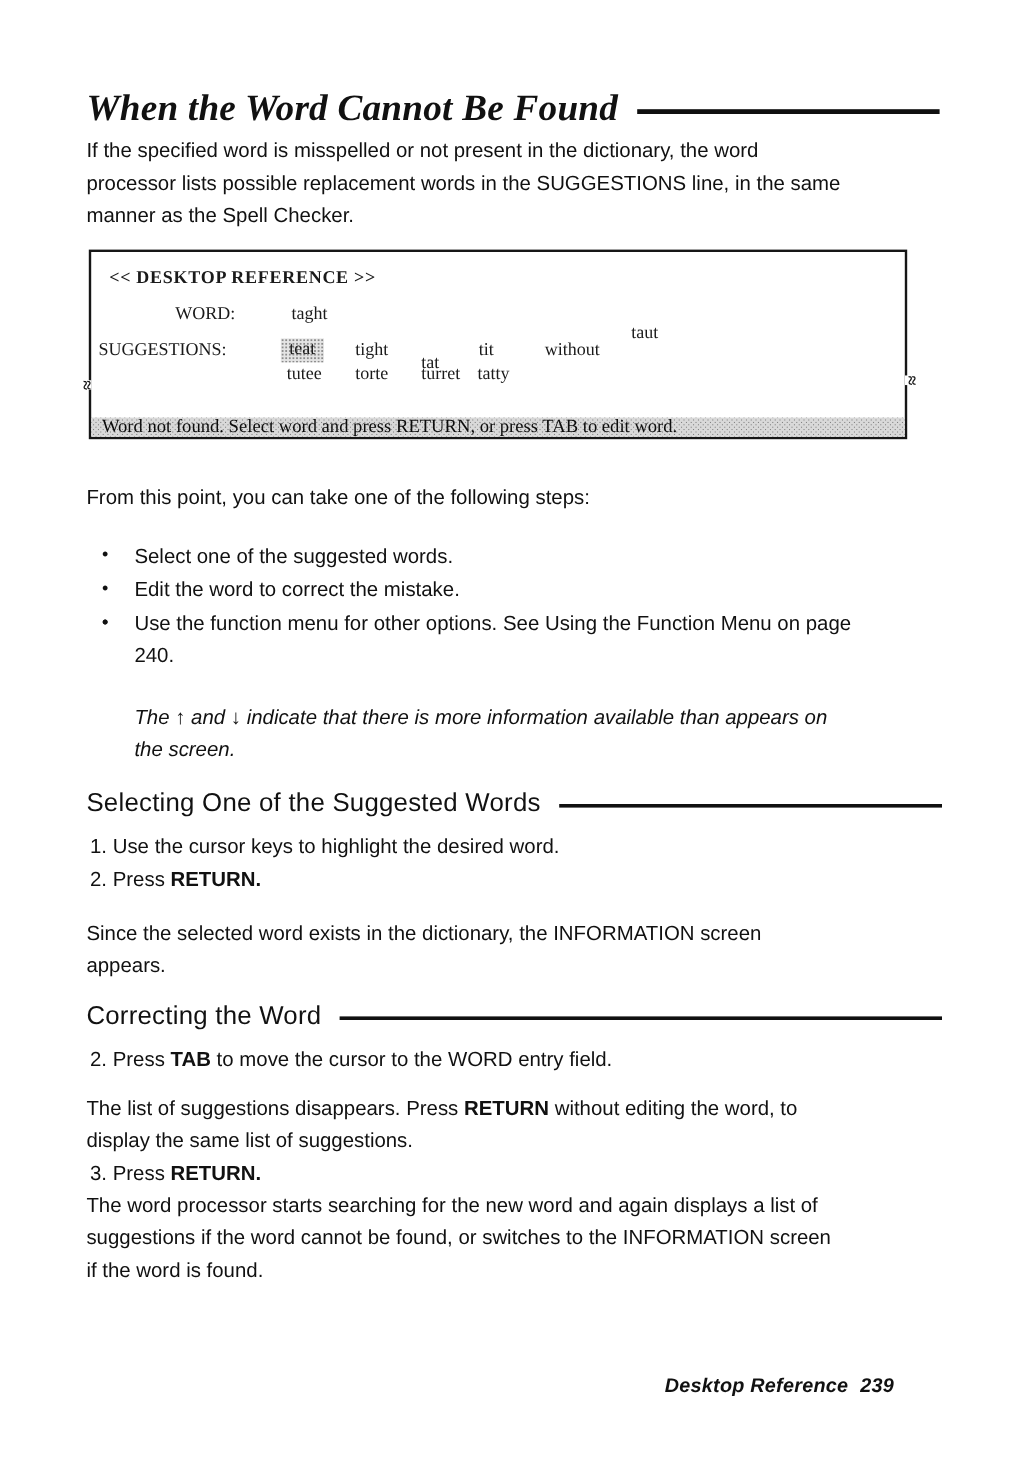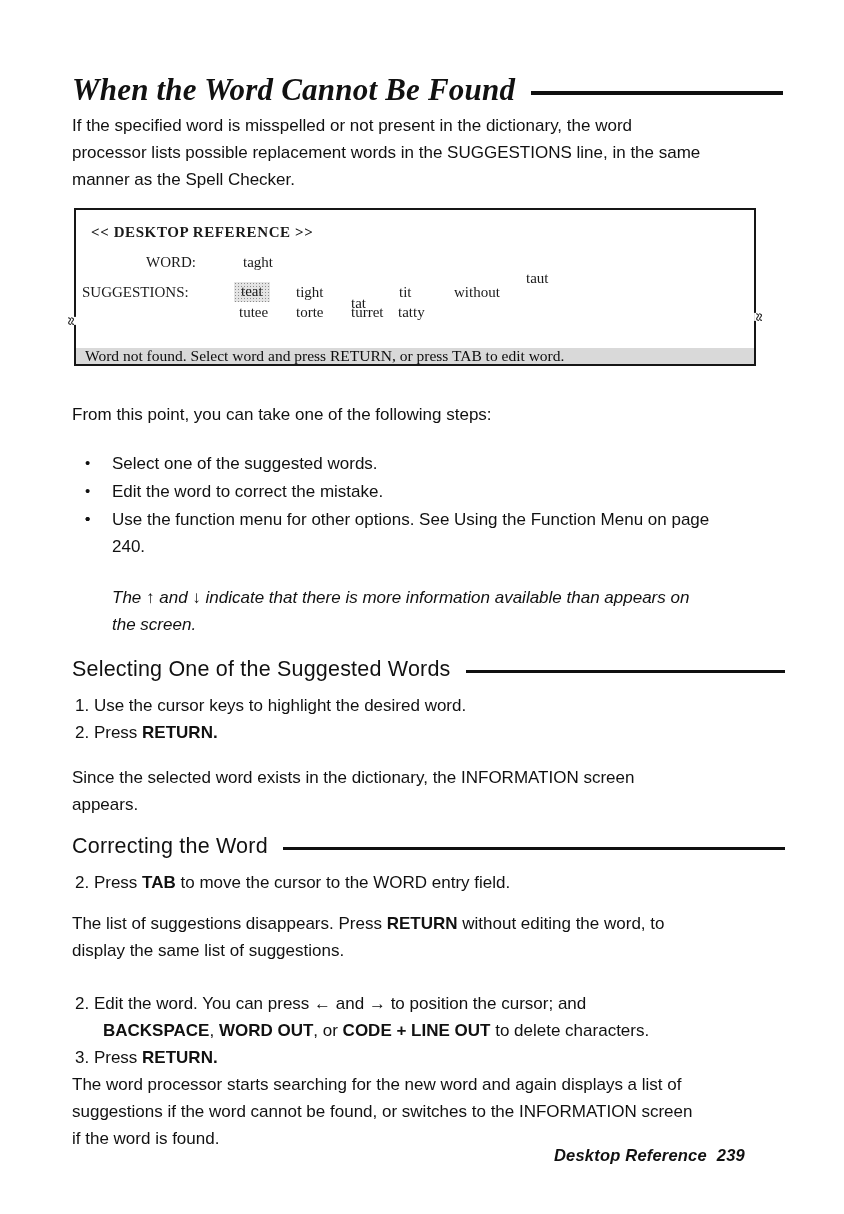"2. Edit the word. You" div.step { html: <div> <span>2. Edit the word. You can press ← and → to position the cursor; and</span><br> <span><b>BACKSPACE</b><span>, </span><b>WORD OUT</b><span>, or </span><b>CODE + LINE OUT</b><span> to delete characters.</span></span> </div> -> none }
